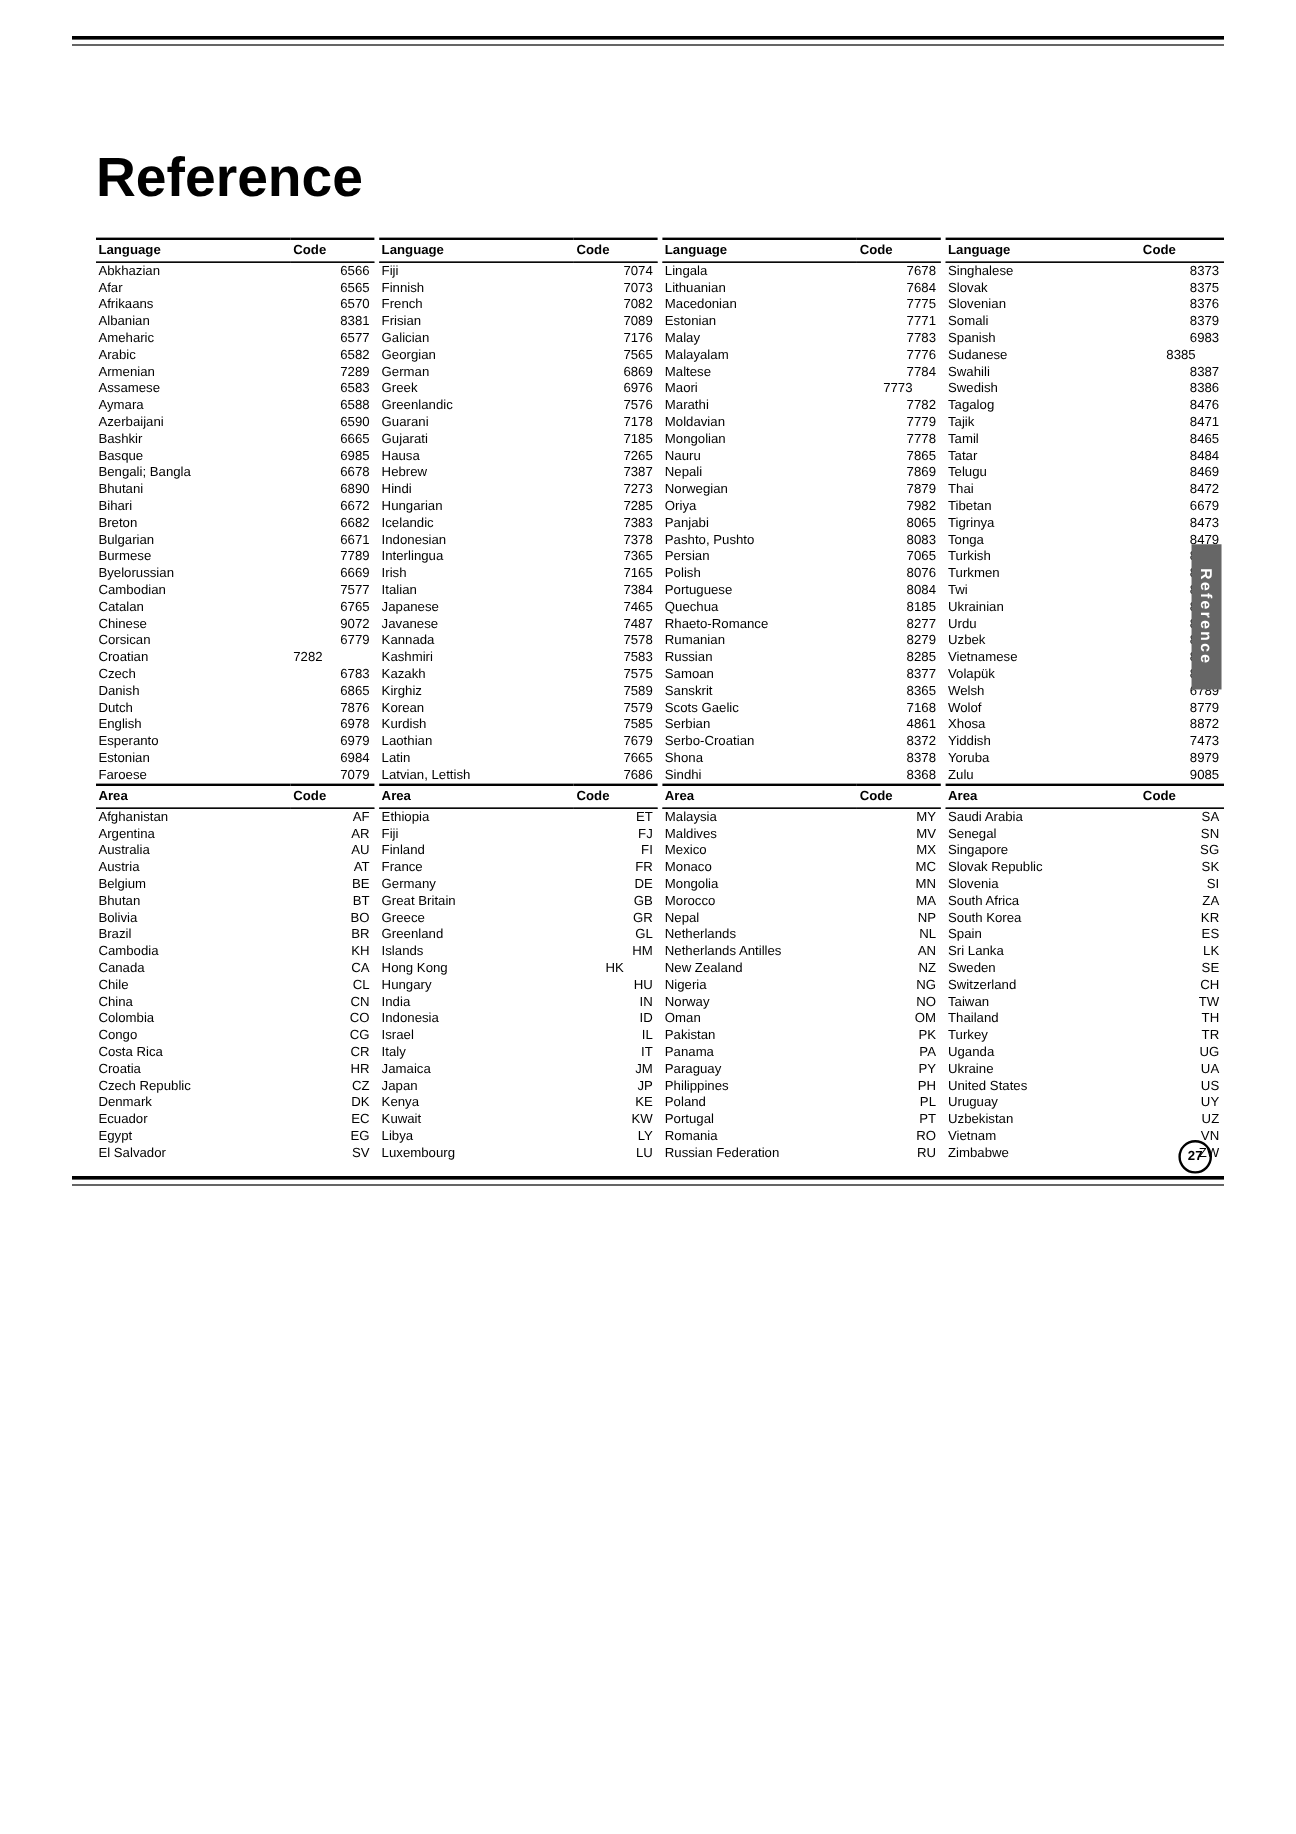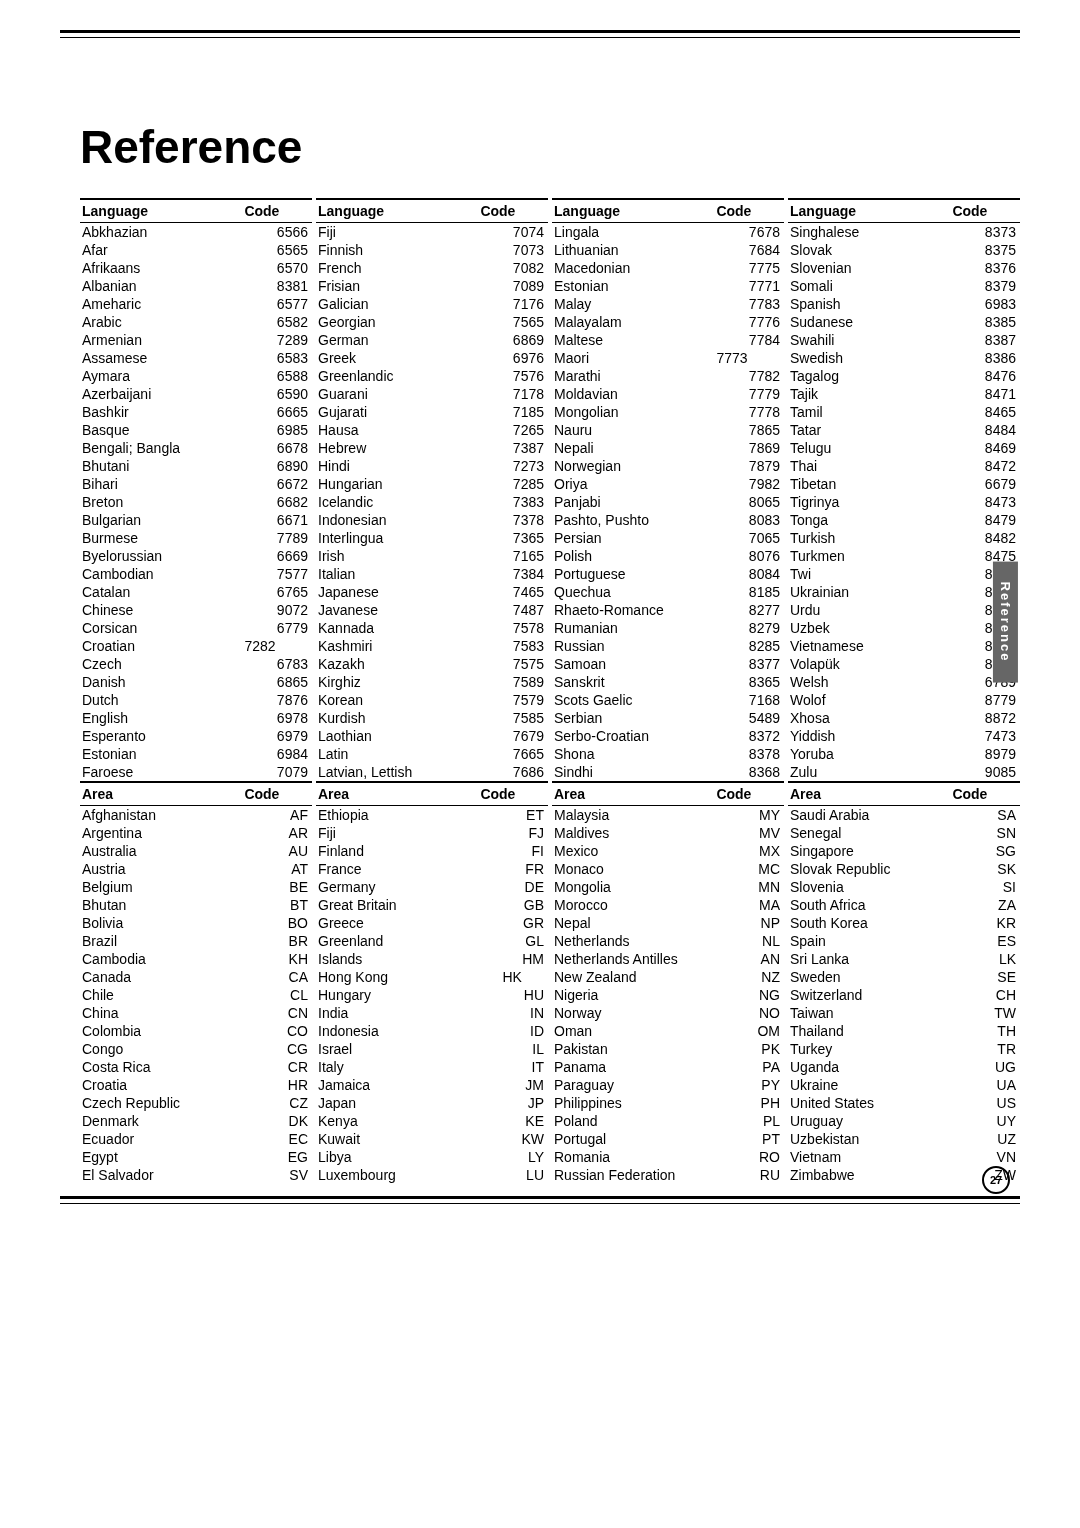"Language" .lang-inner-table { font-size: 14px -> 11px }
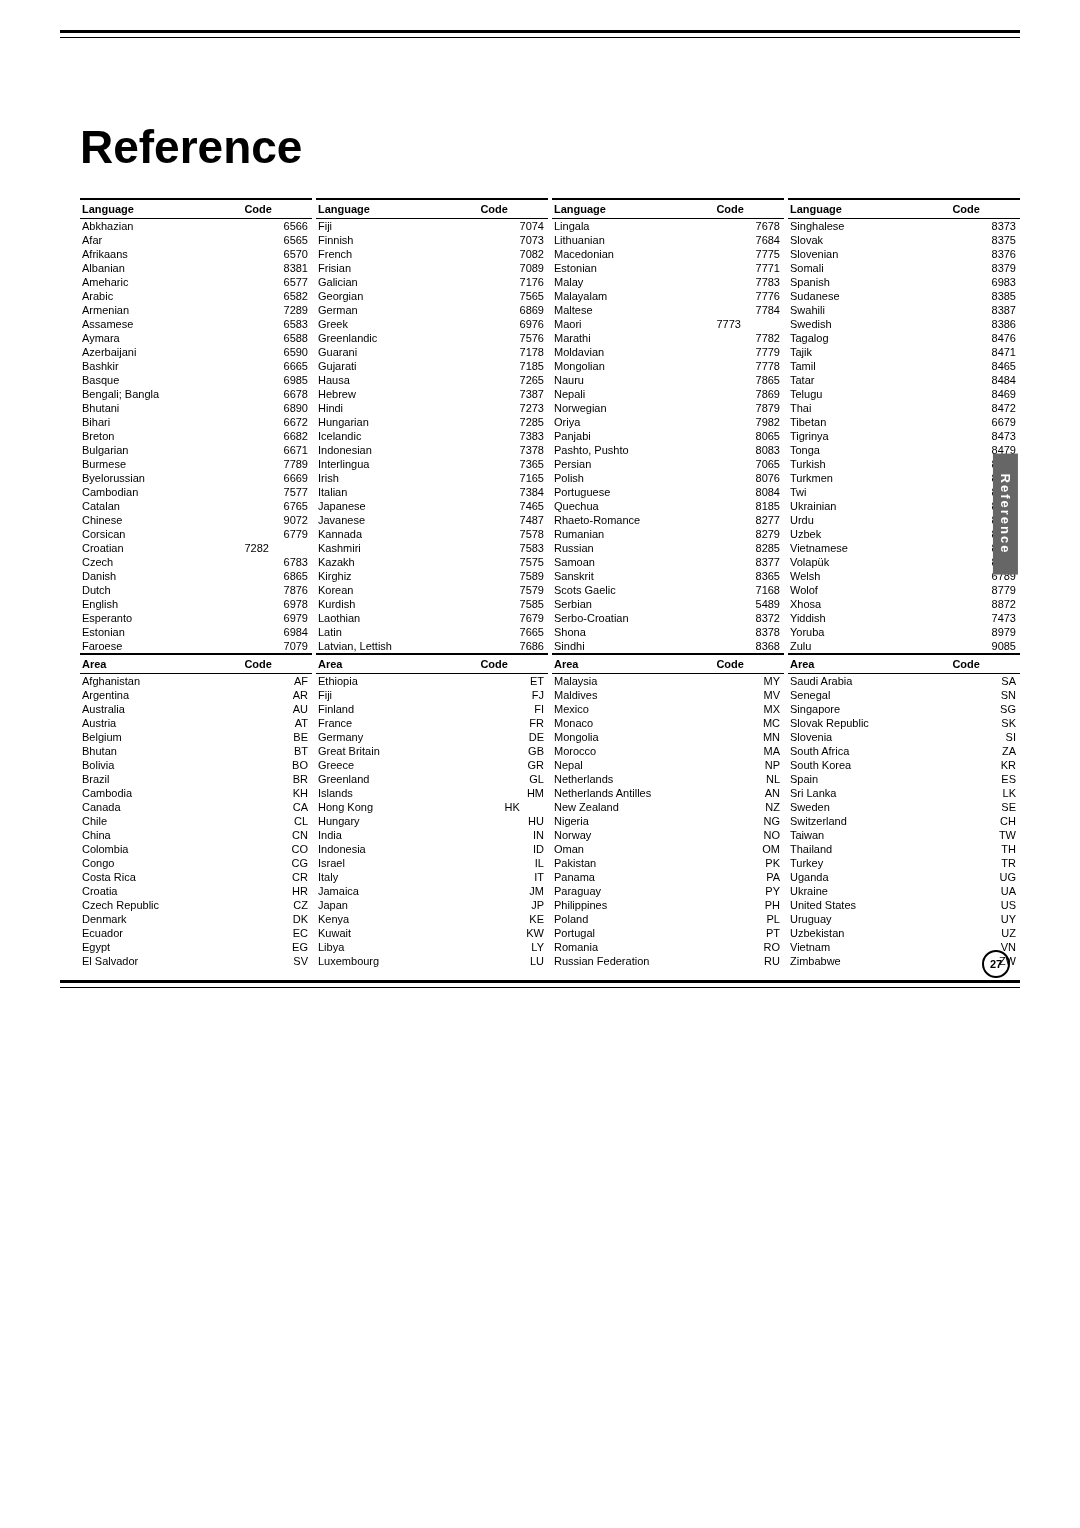"8385" td { text-align: right -> center }
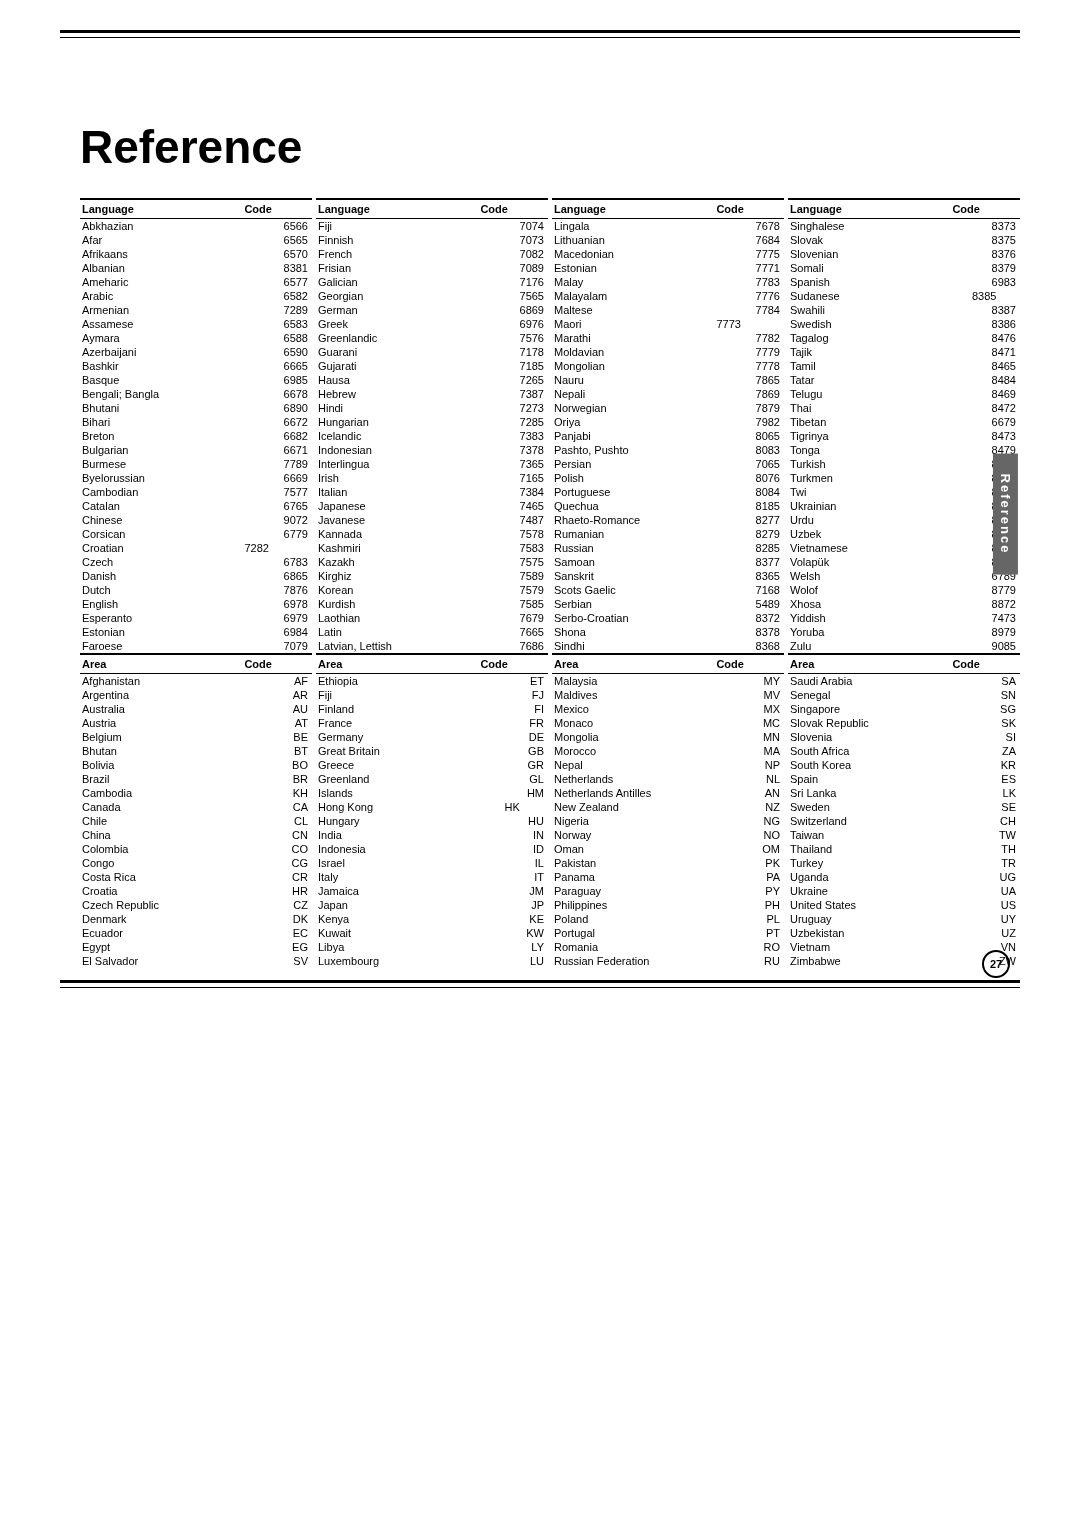"7773" td { text-align: left -> center }
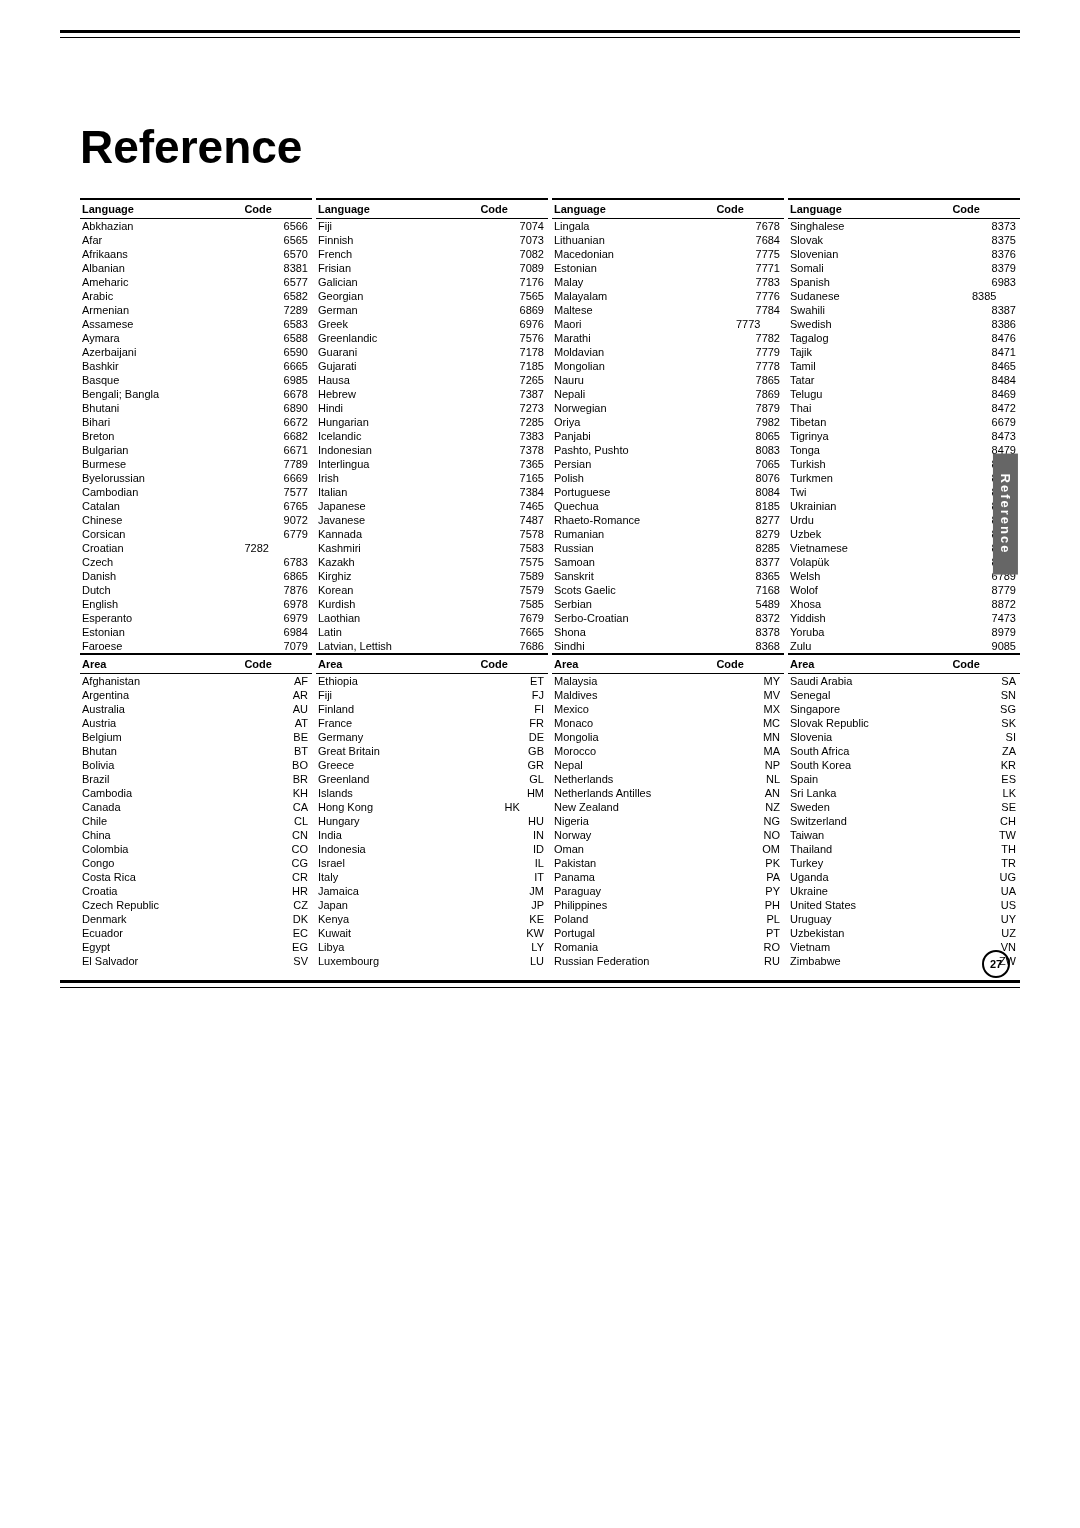"5489" td { text: 5489 -> 4861 }
